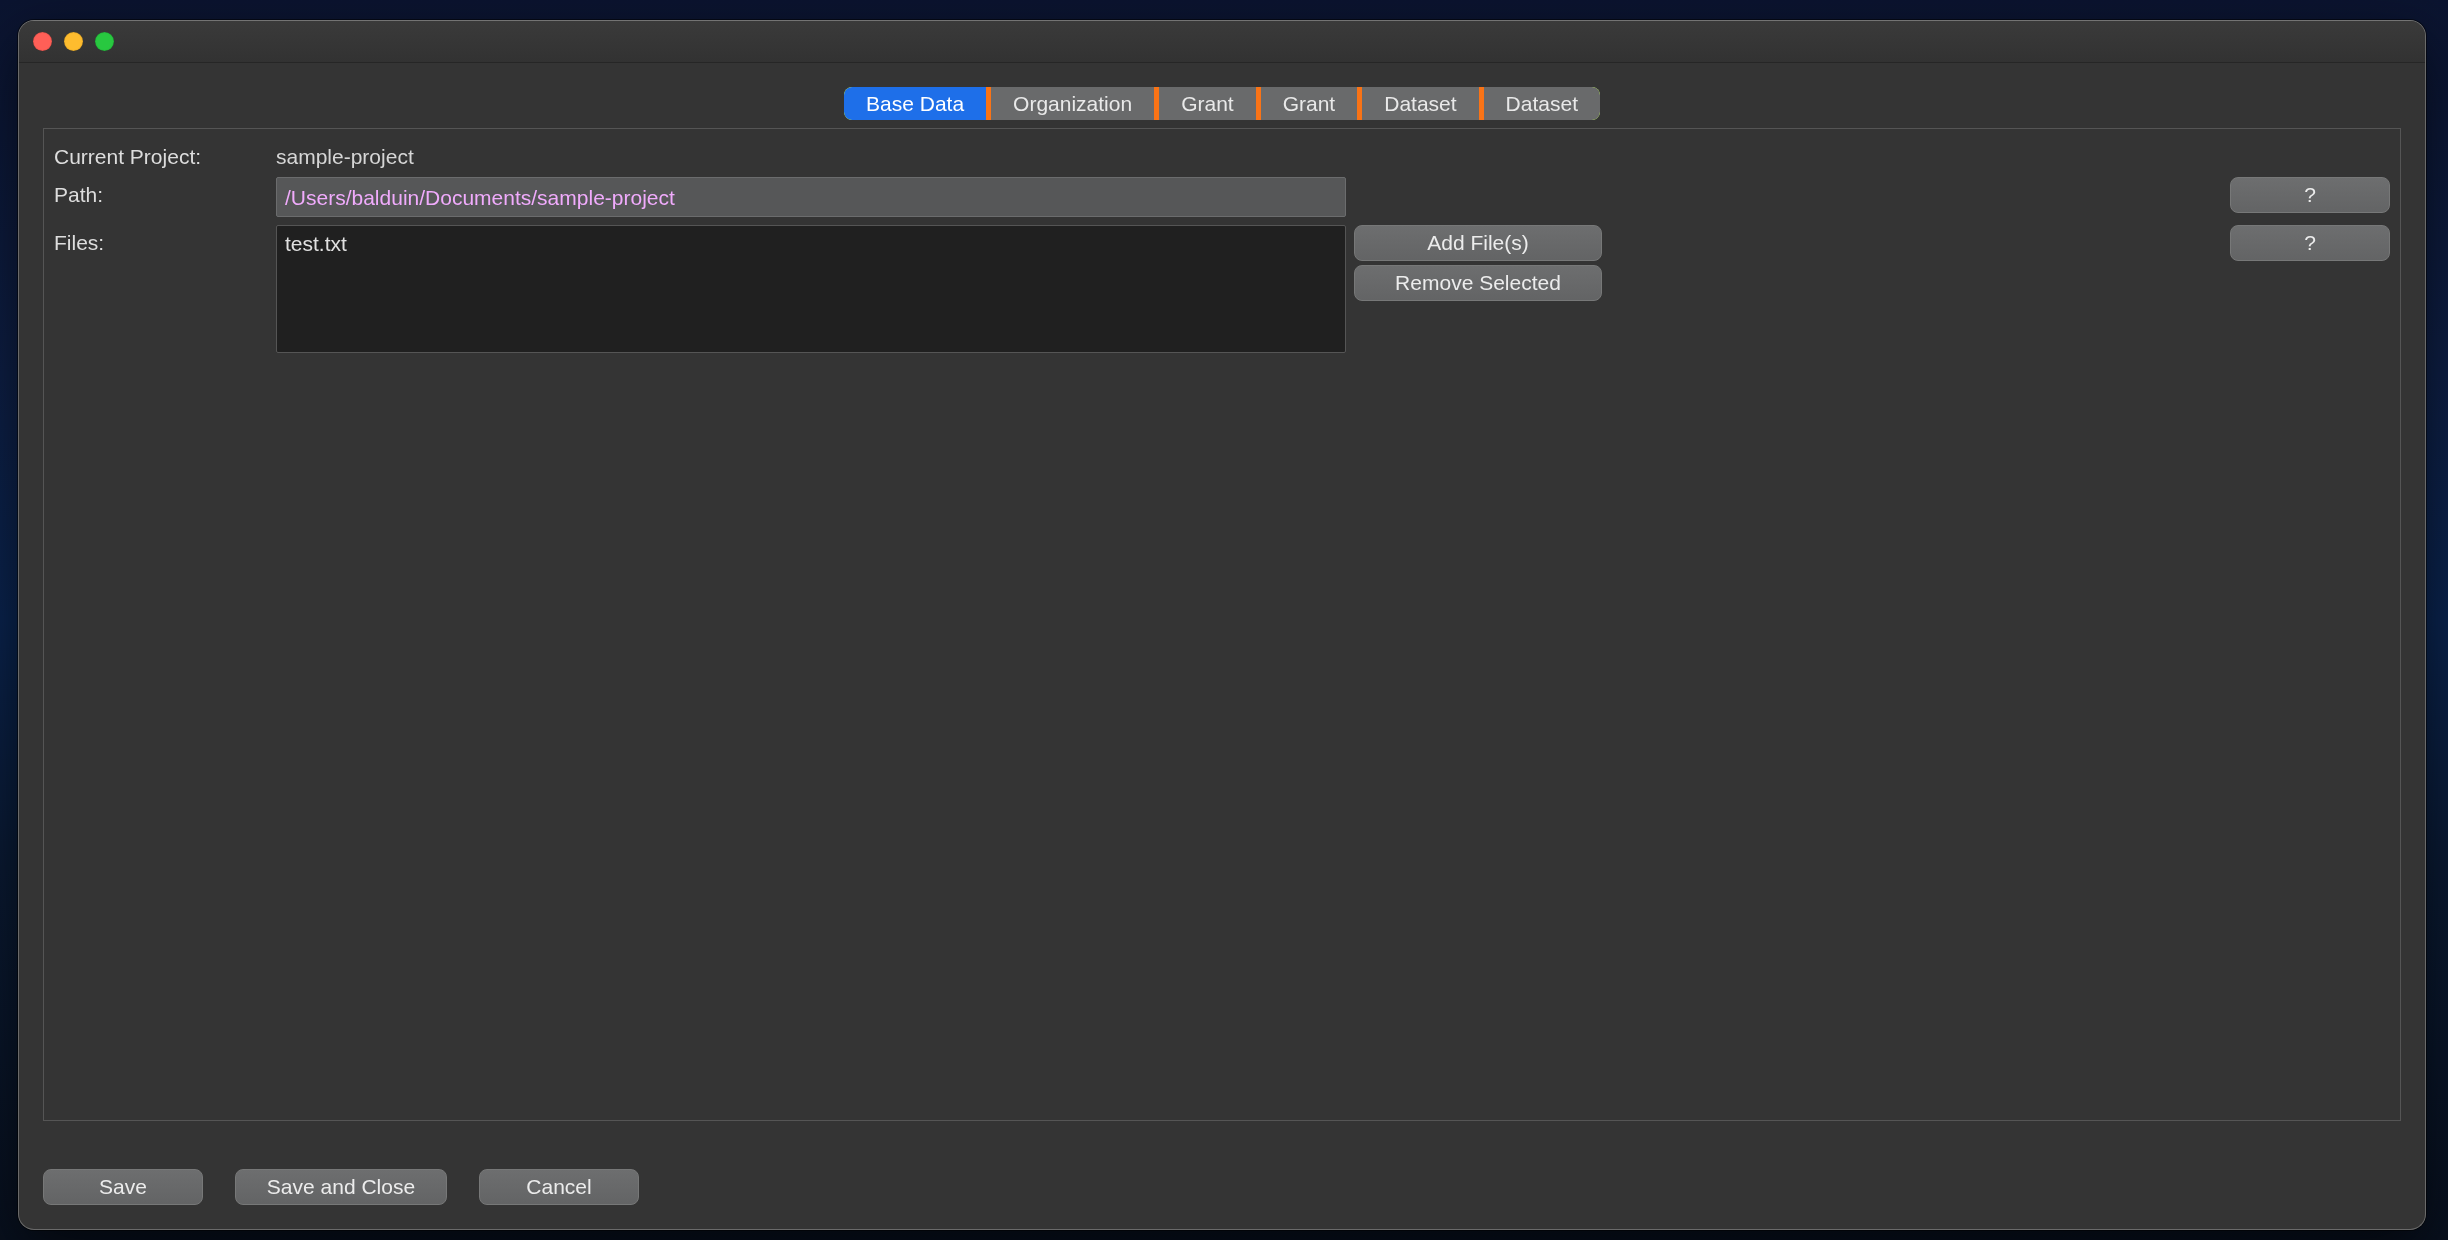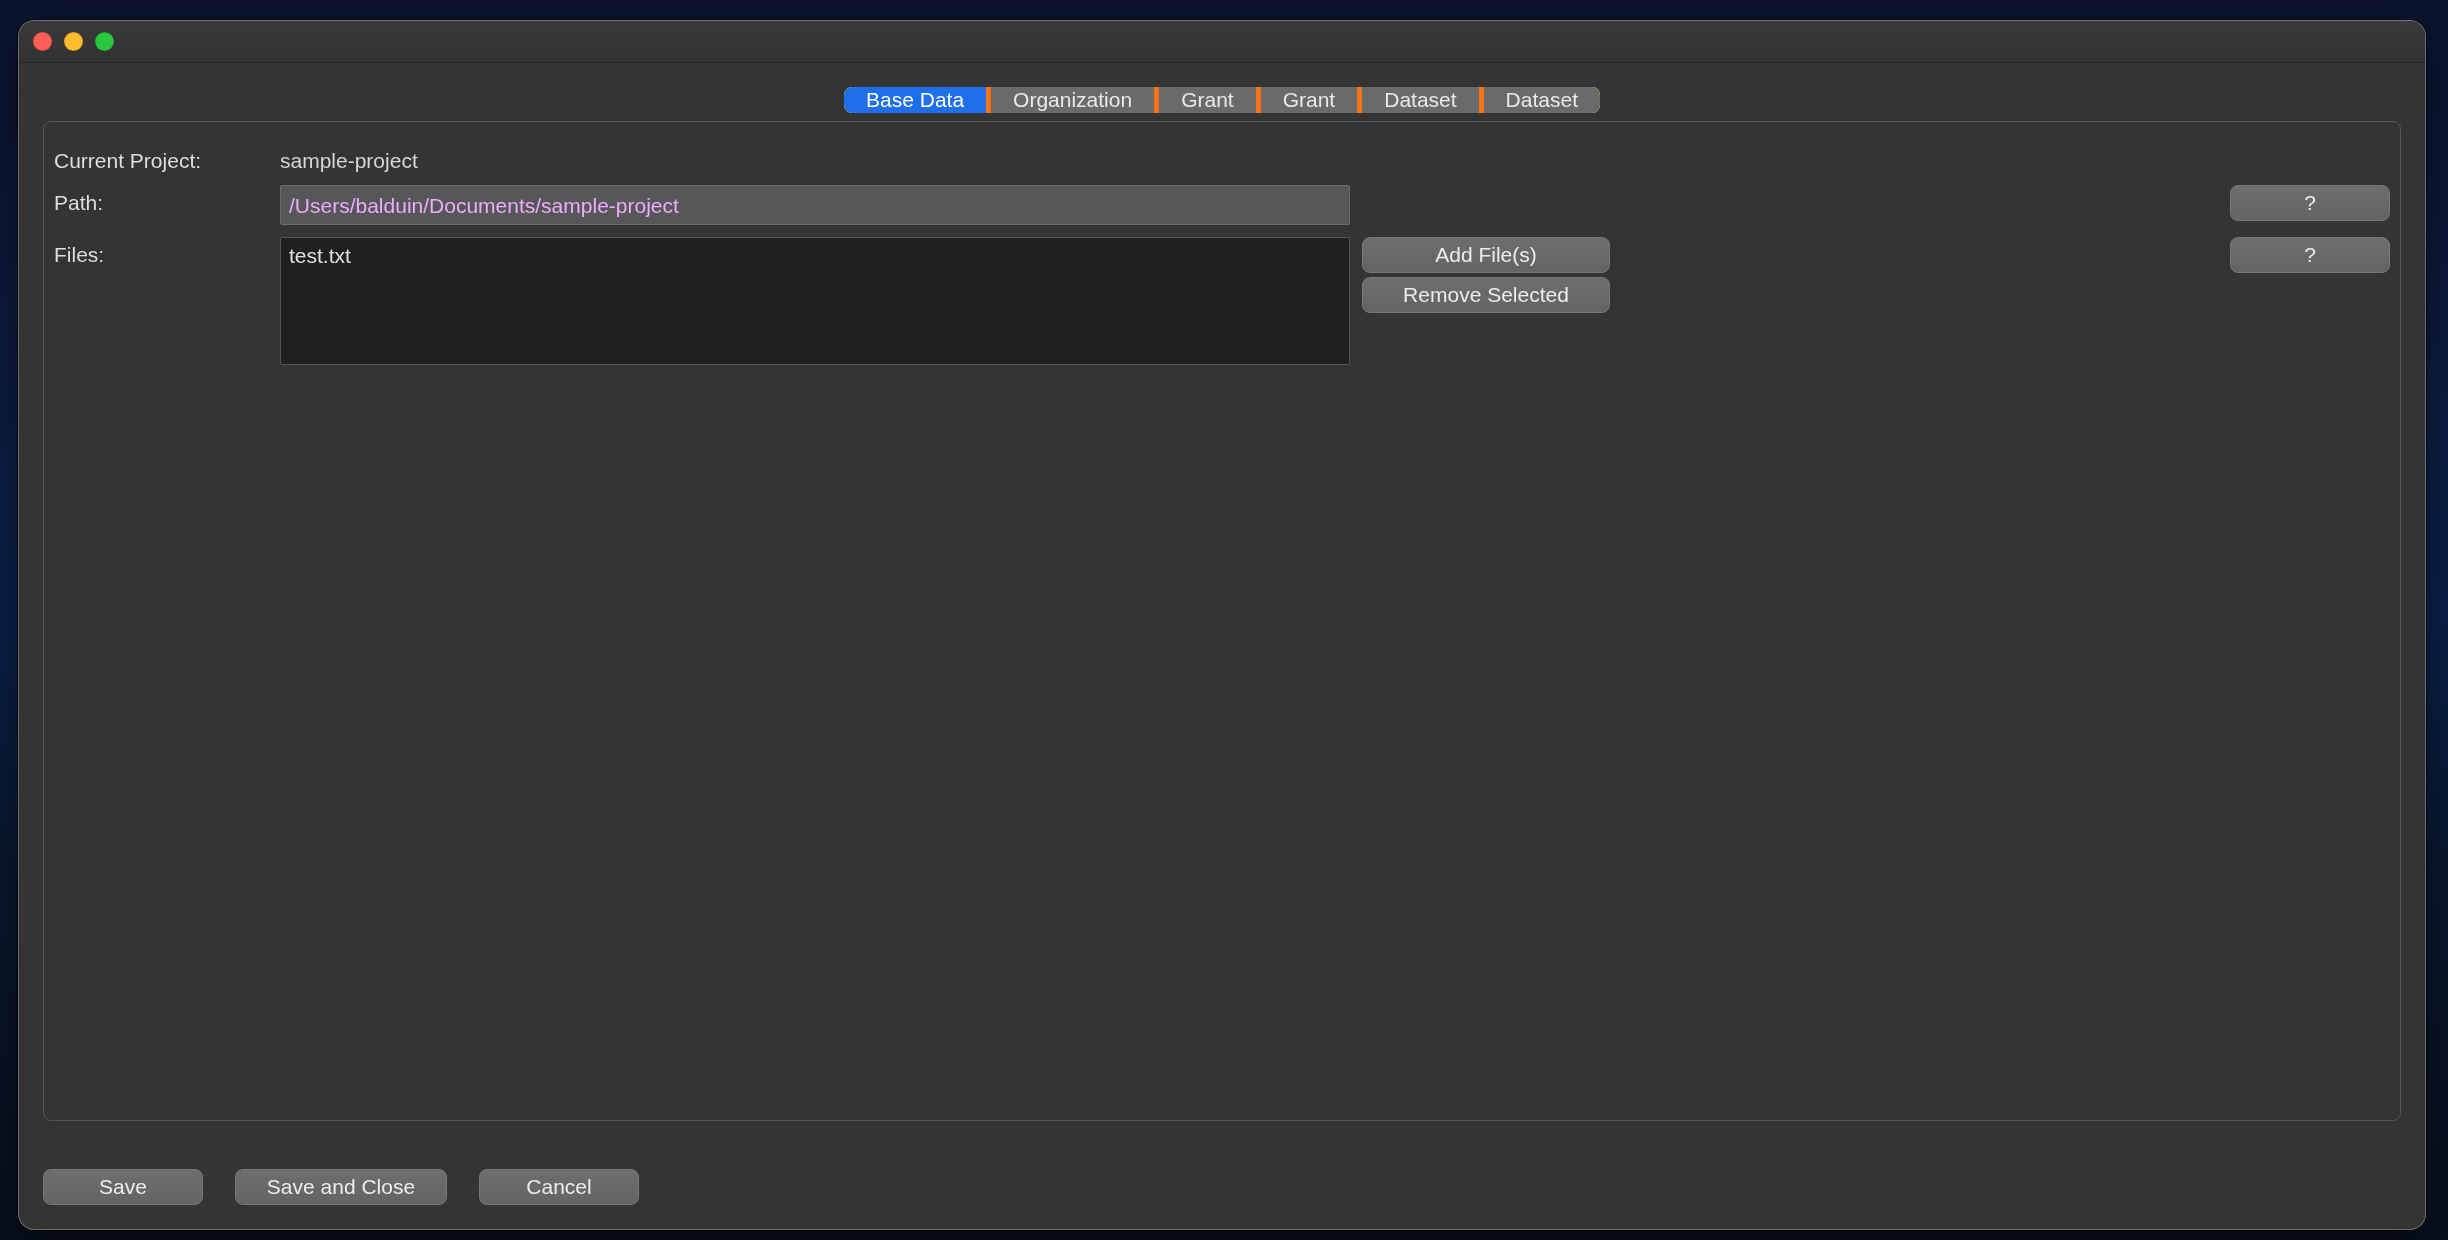"Base Data" .tabs { height: 26px -> 33px }
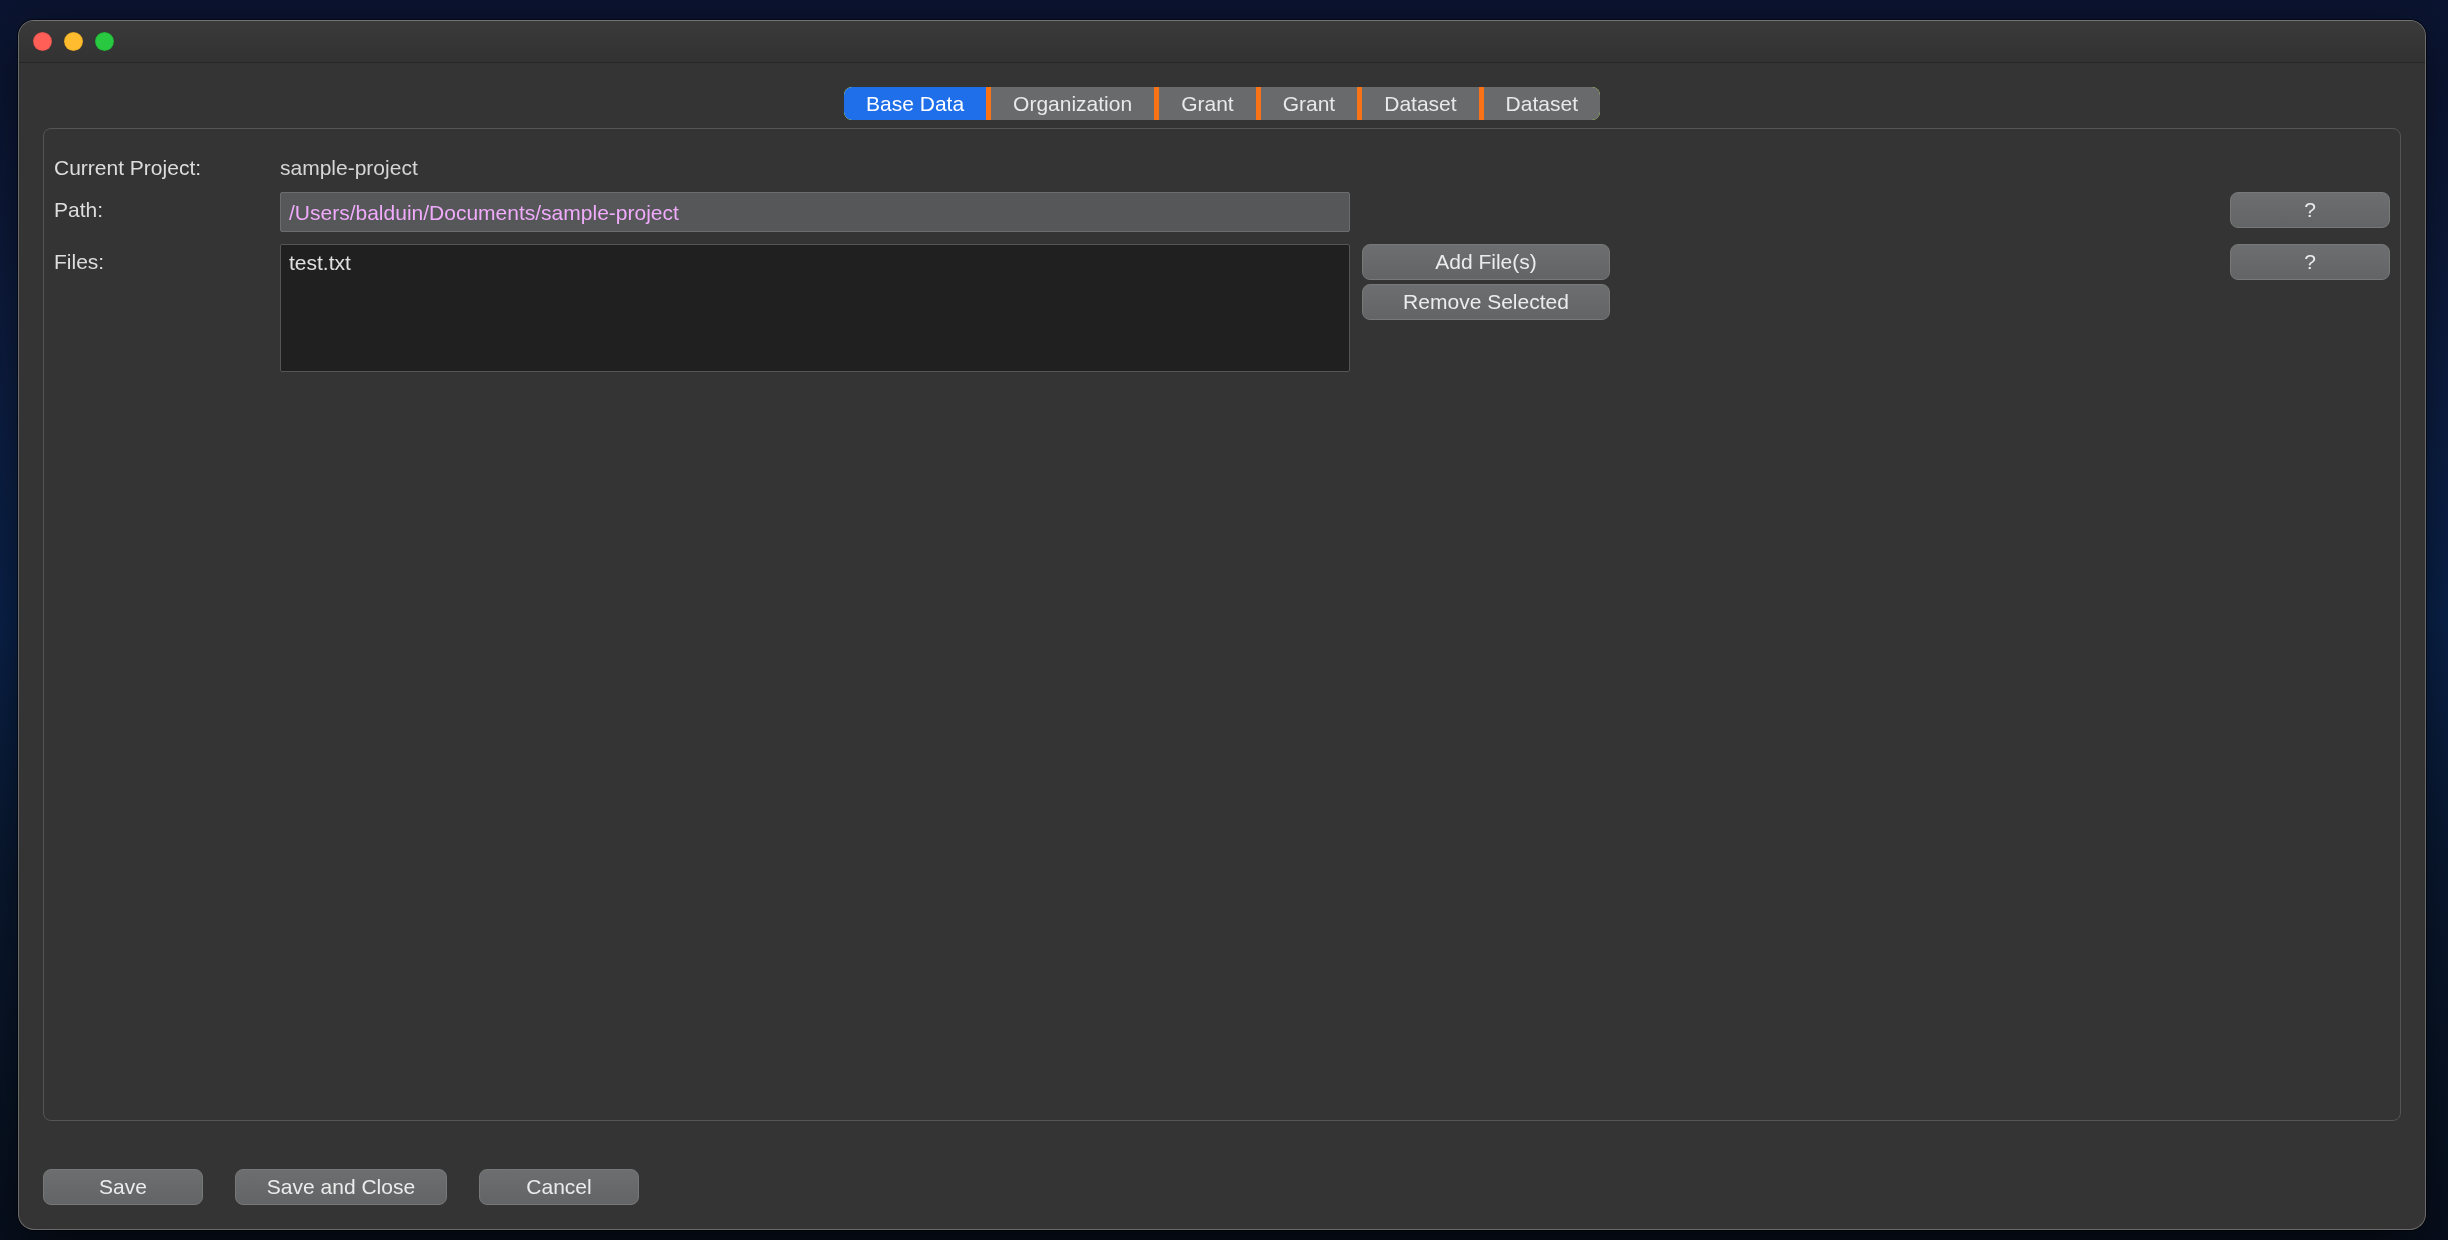"Current Project:" .panel { border-radius: 8px -> 0; gap: none -> 8px; padding: 21px 10px 10px 10px -> 10px 10px 10px 10px }
